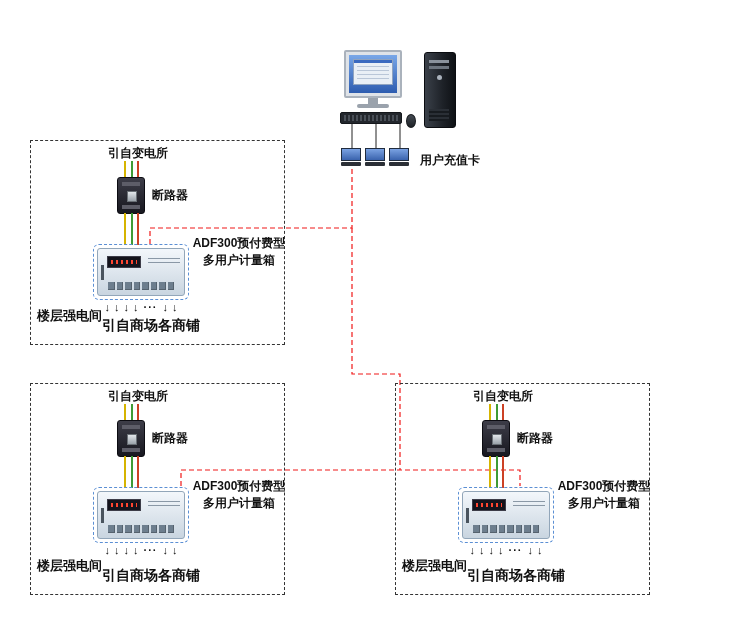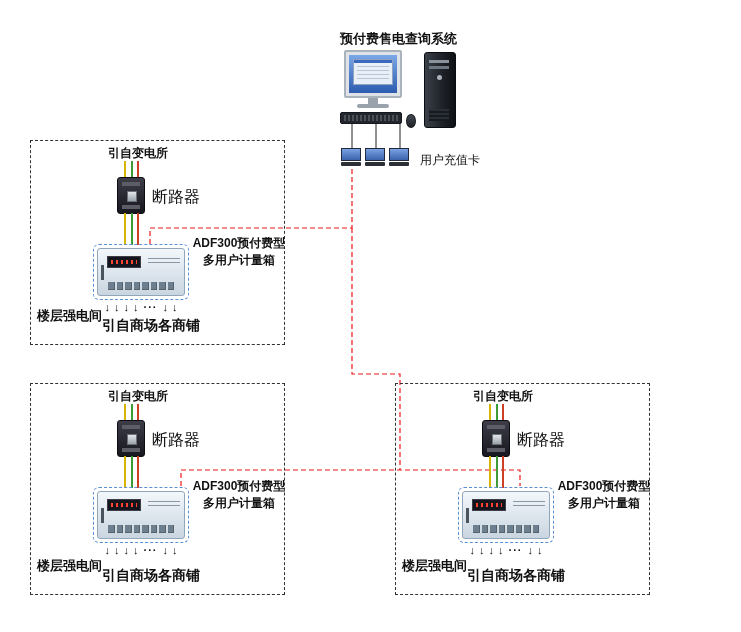"预付费售电查询系统" div.title { html: <div>预付费售电查询系统</div> -> none }
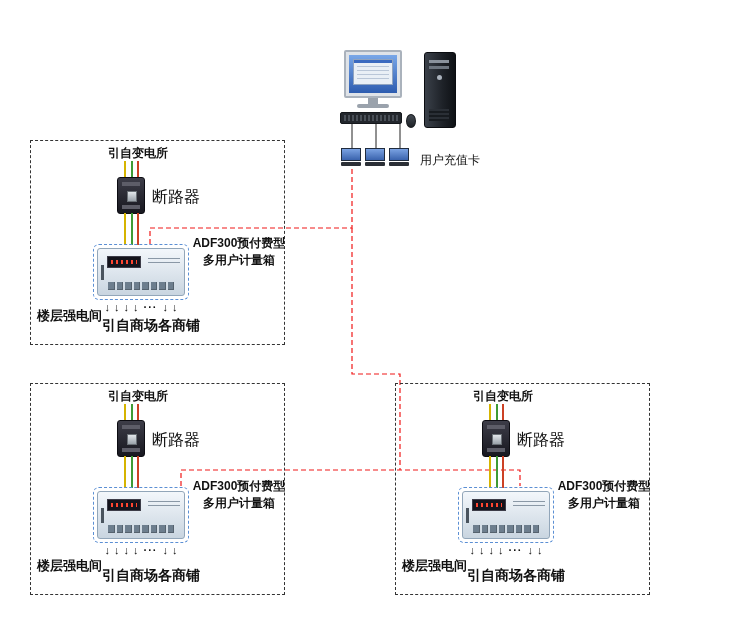"用户充值卡" .readers-label { font-weight: normal -> bold }
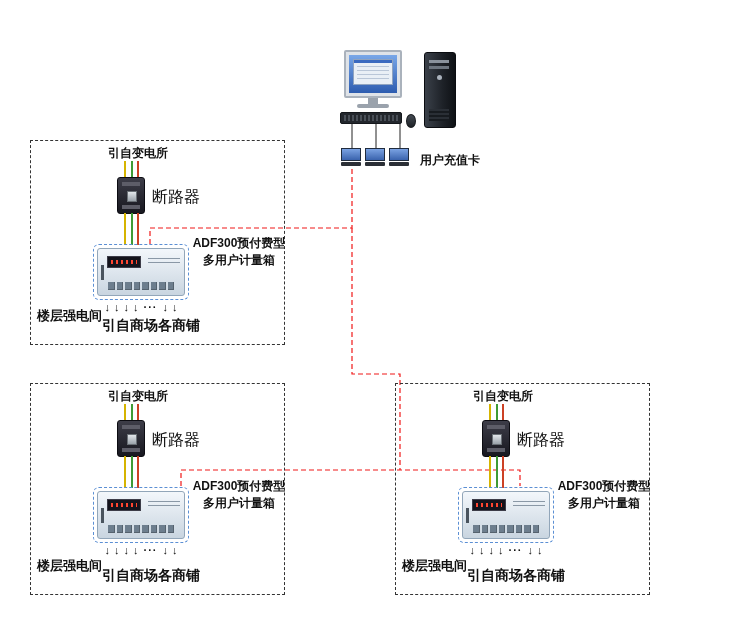"断路器" .brk { font-size: 16px -> 12px; font-weight: normal -> bold }
